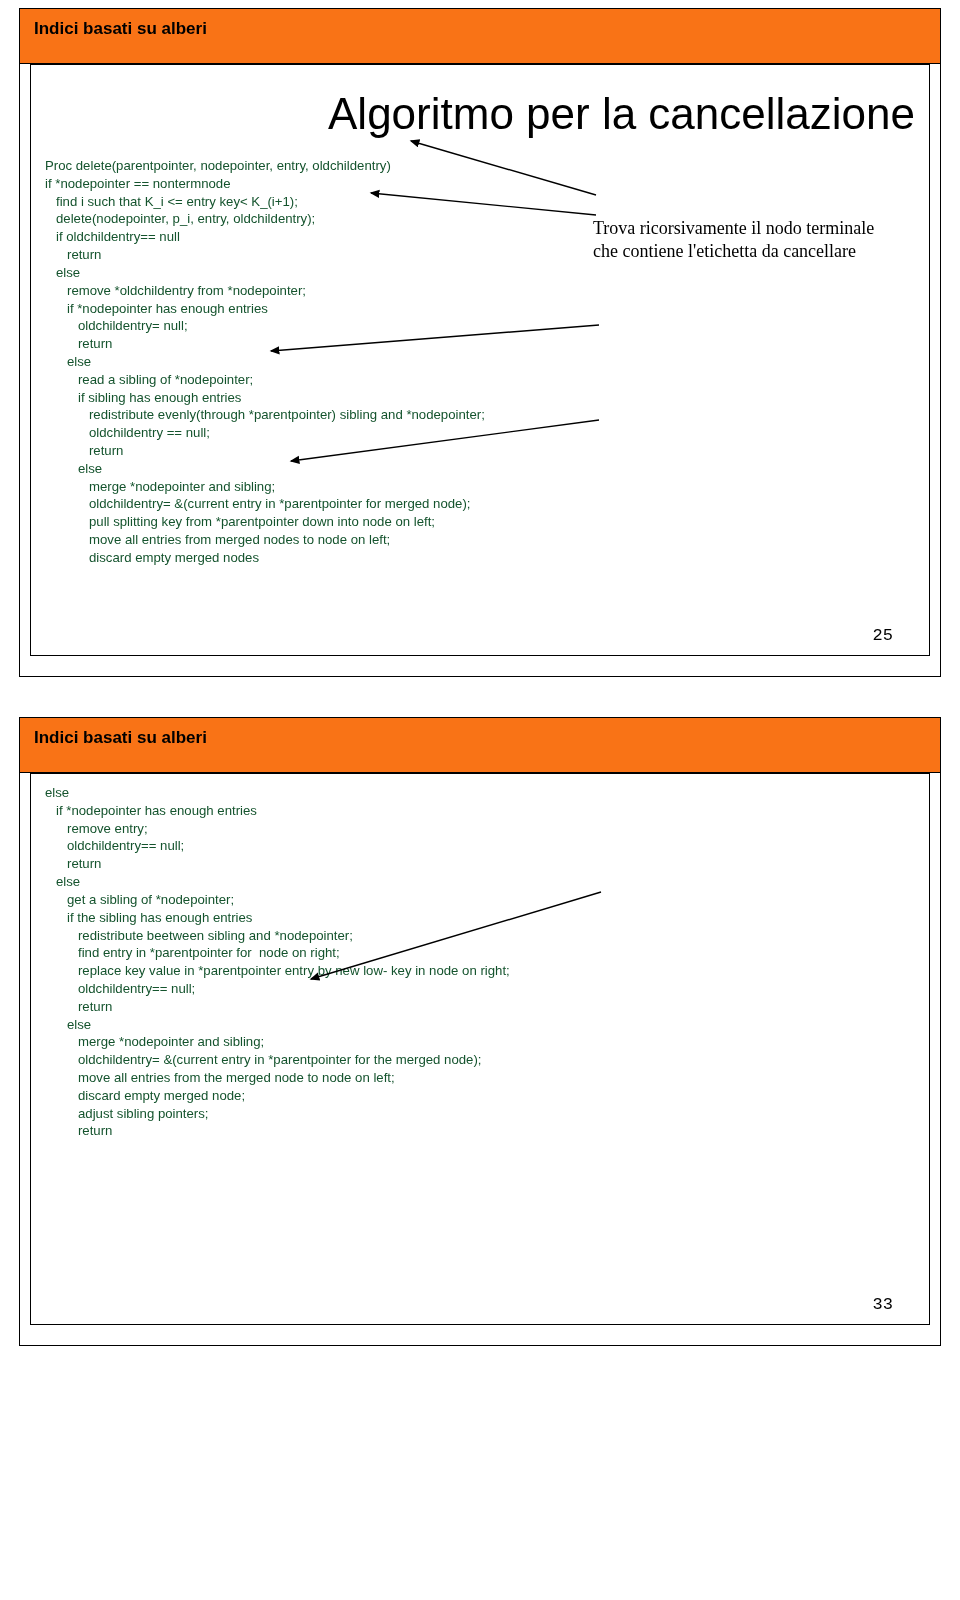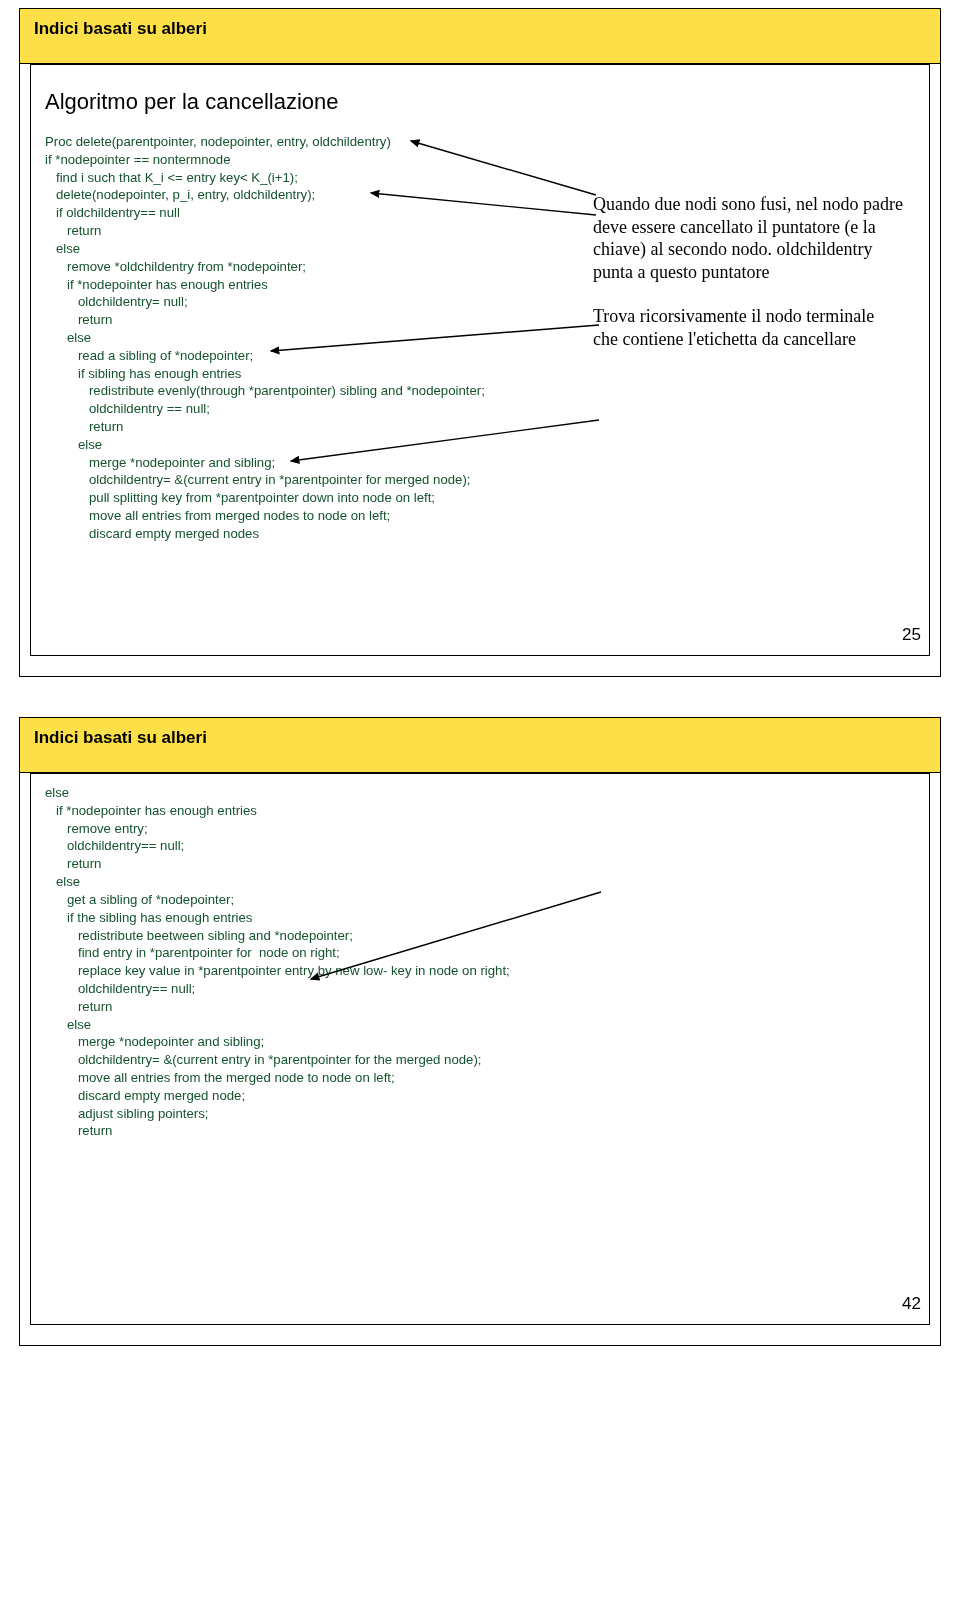"Indici basati su alberi" .header-band { background: #fde047 -> #f97316 }
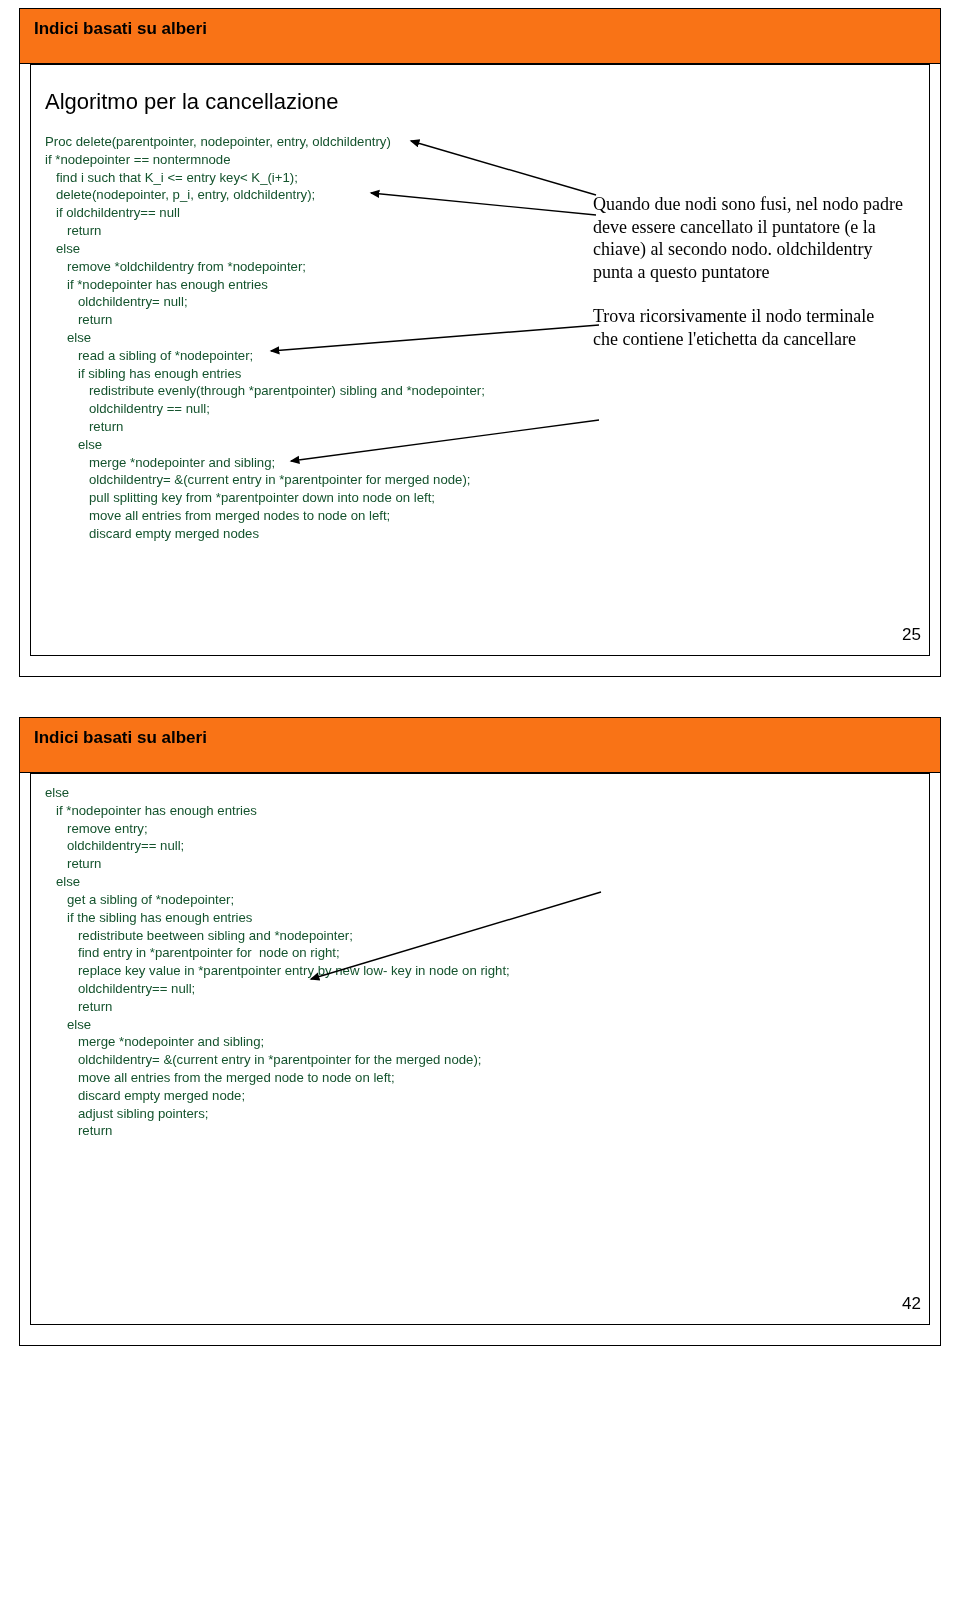"Algoritmo per la cancellazione" .title { font-size: 22px -> 44px; text-align: left -> right }
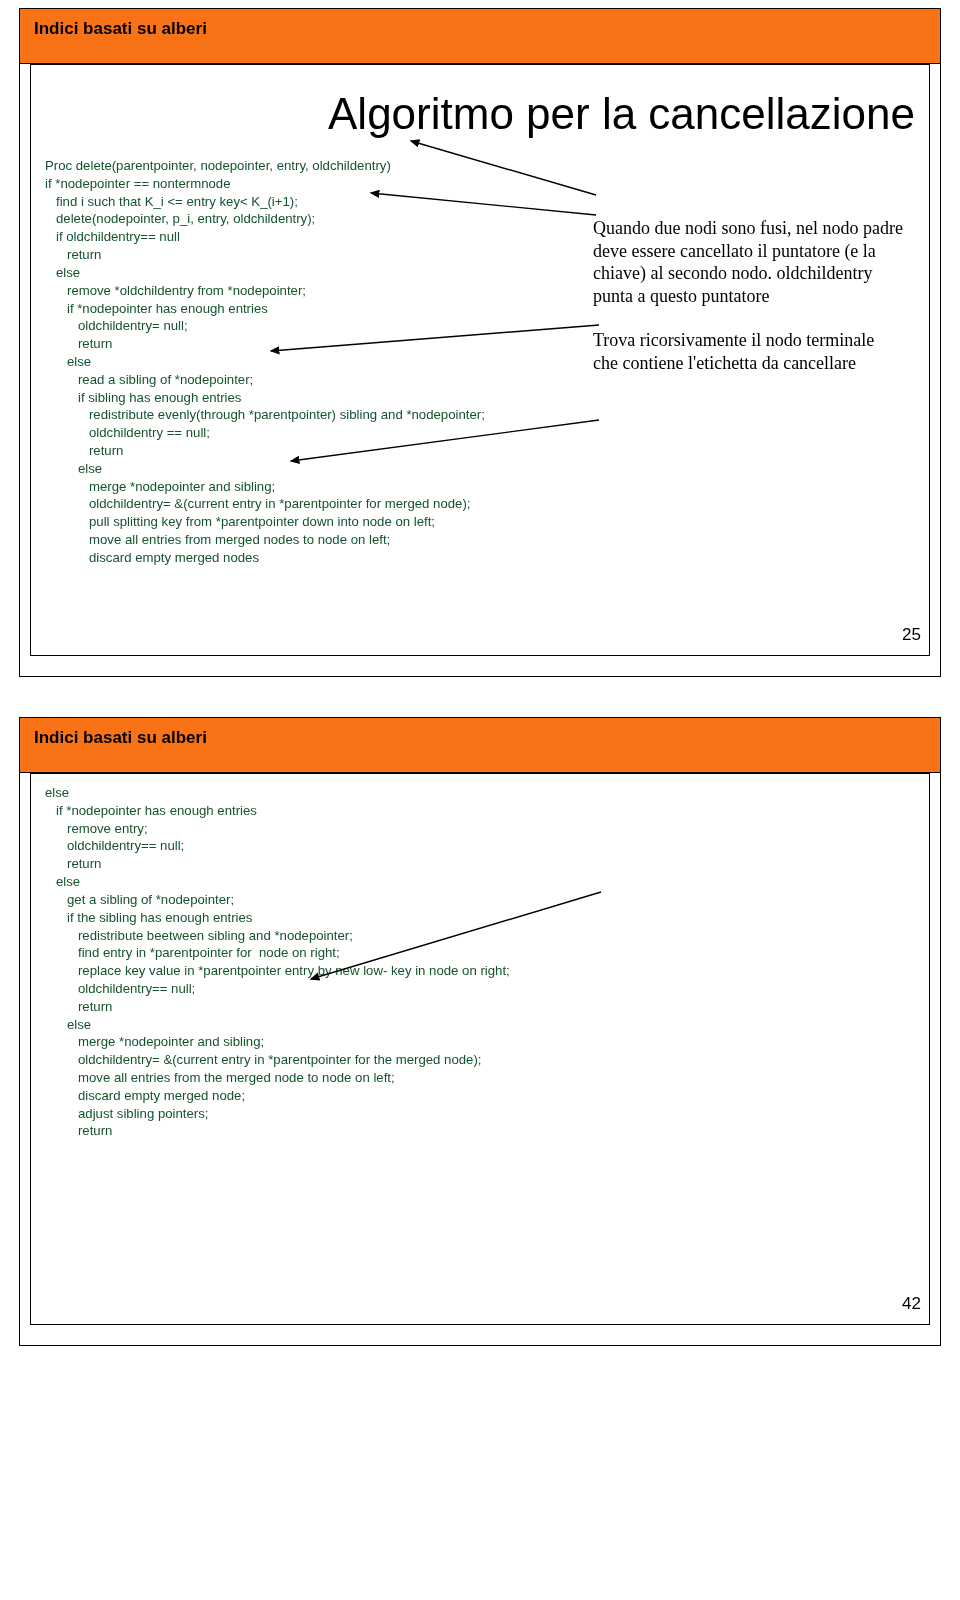"Quando due nodi sono fusi," div.anno-block { html: <div>Quando due nodi sono fusi, nel nodo padre deve essere cancellato il puntatore (e la chiave) al secondo nodo. oldchildentry punta a questo puntatore</div> -> none }
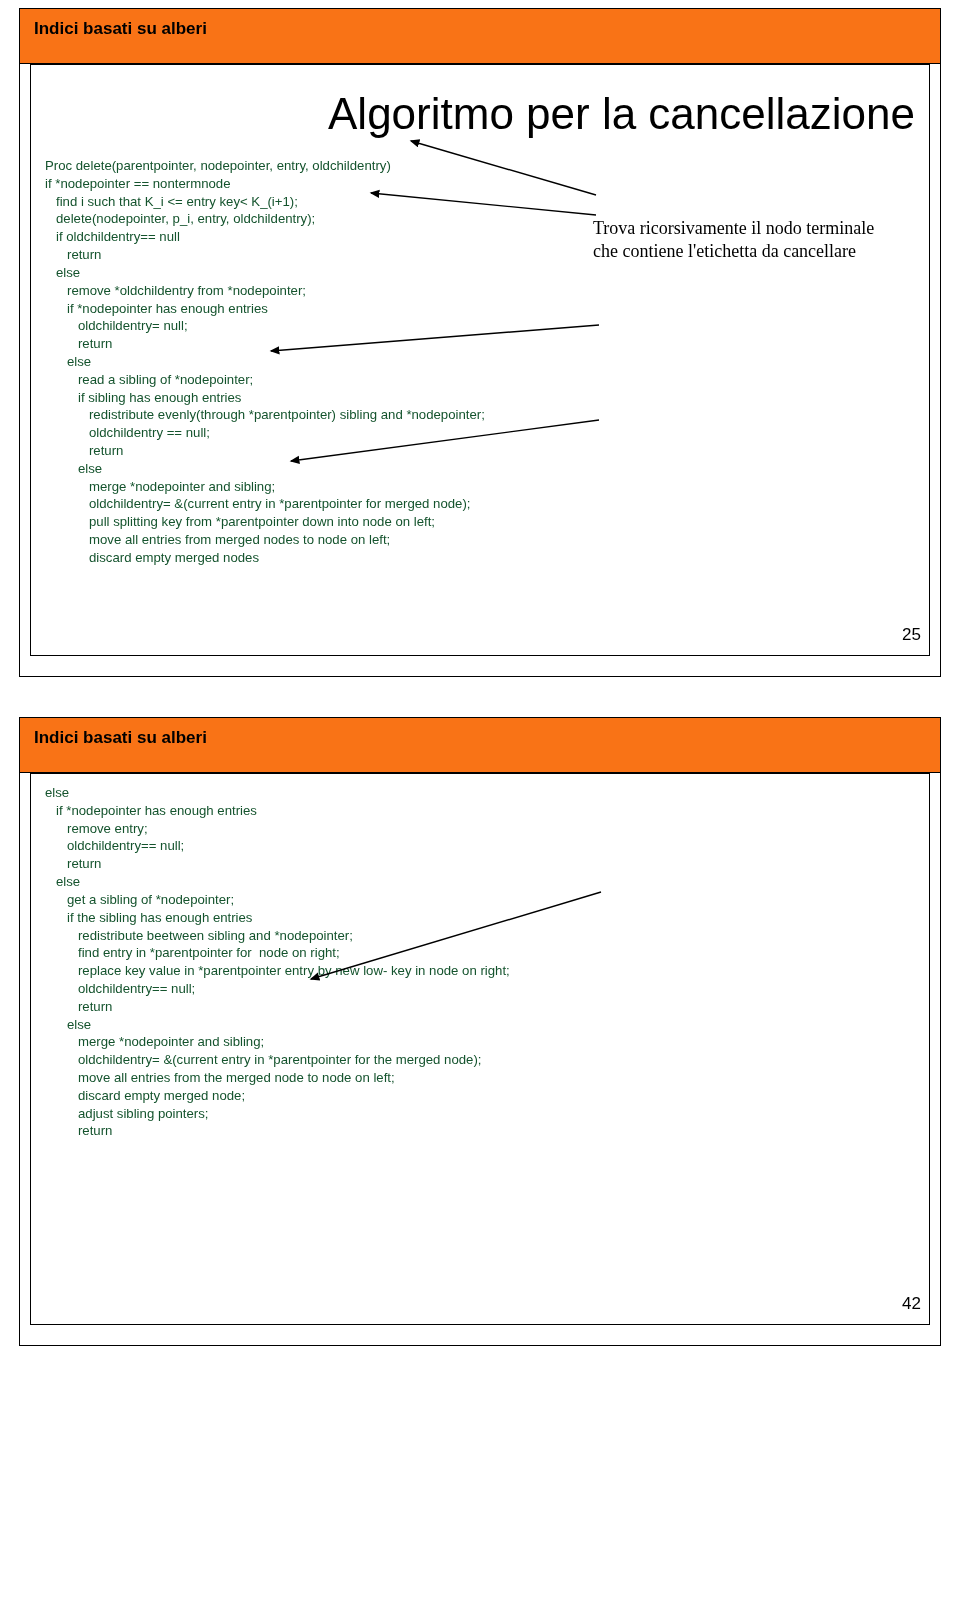"25" .page-num { font-family: Liberation Sans, sans-serif -> Liberation Mono, monospace; right: 8px -> 36px }
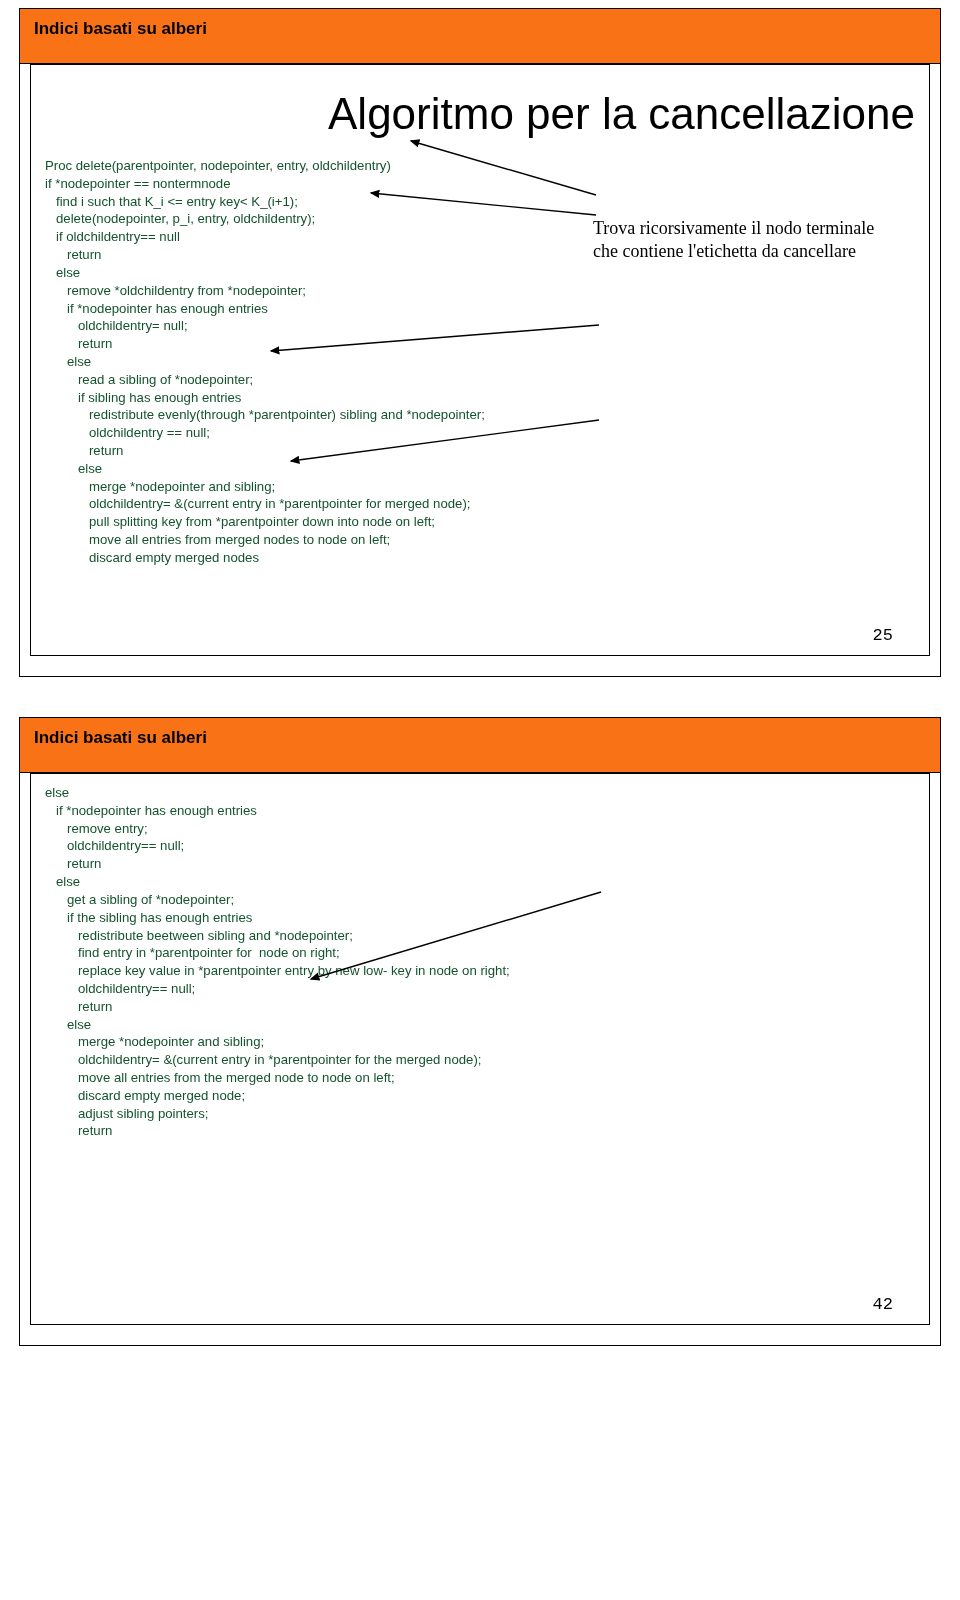"42" div.page-num { text: 42 -> 33 }
